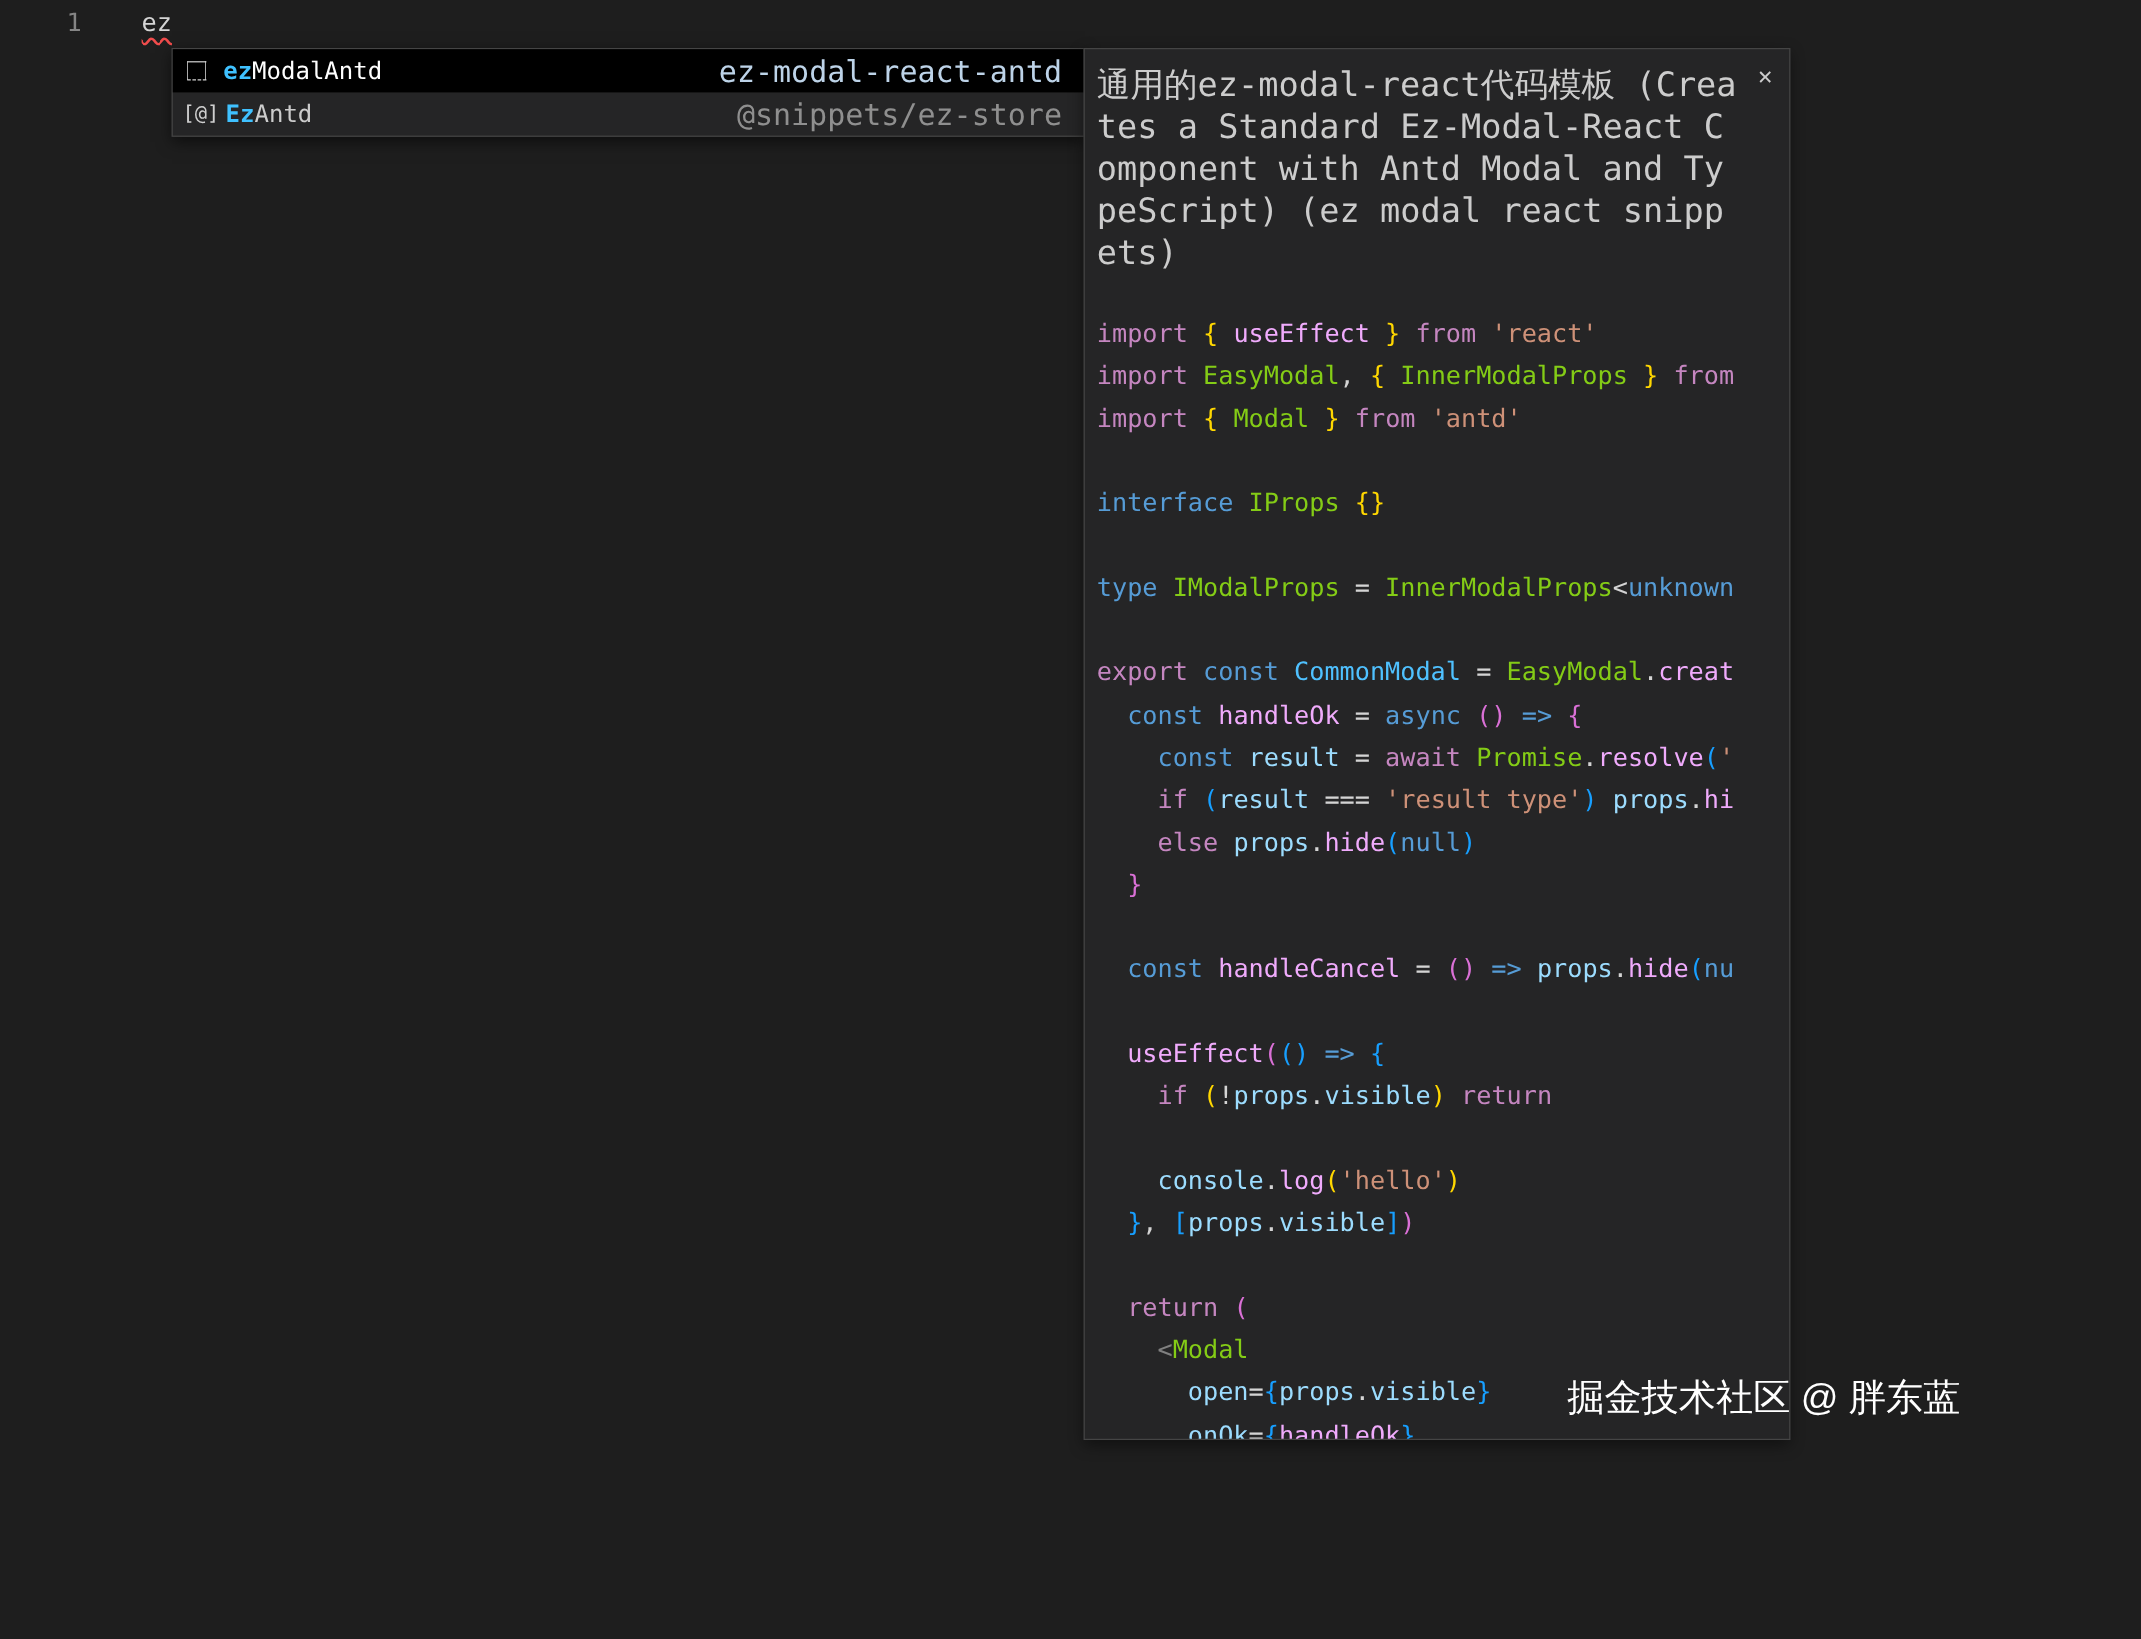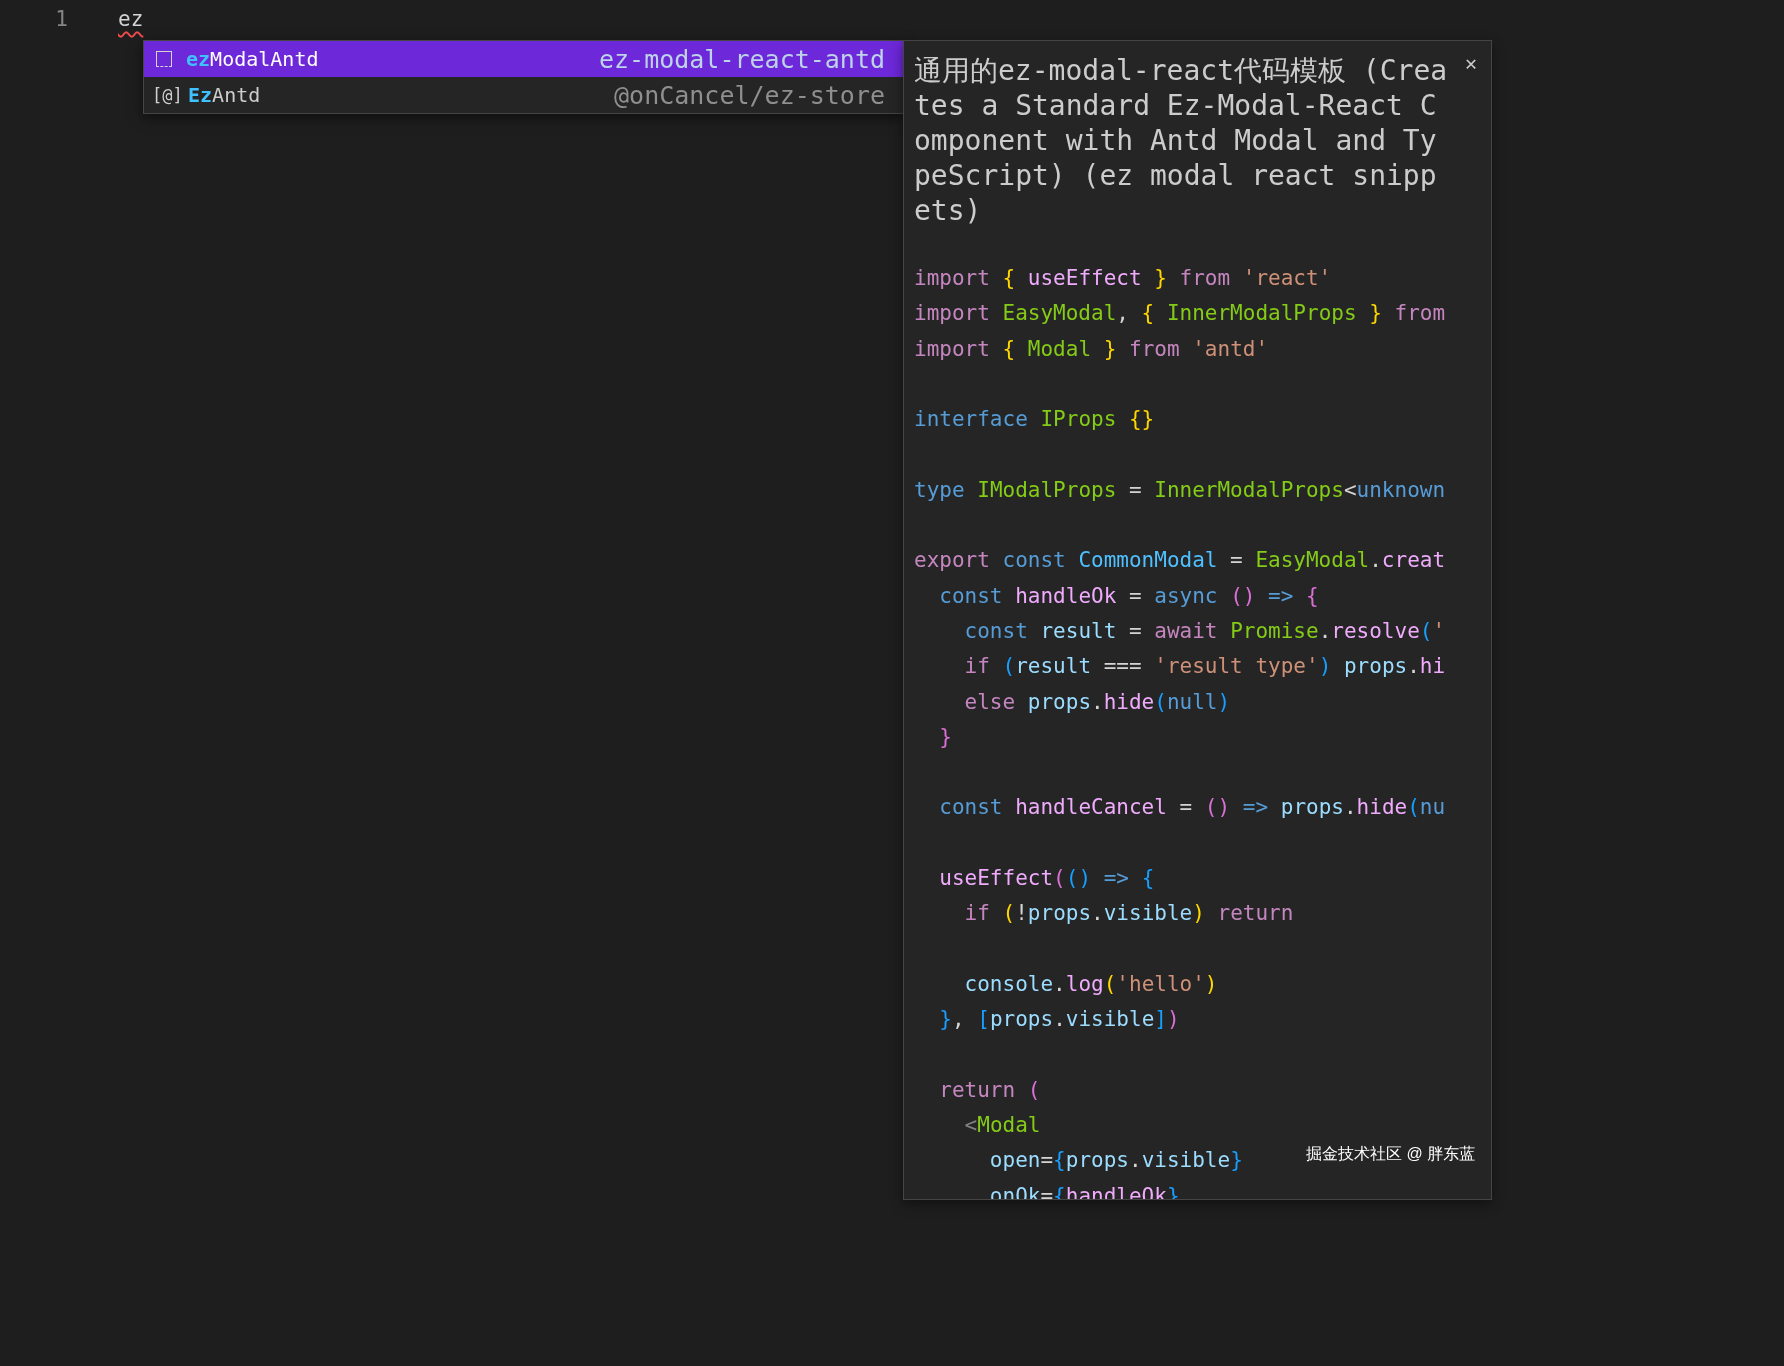"ezModalAntd" .s-row.selected { background: #6d28d9 -> #000000 }
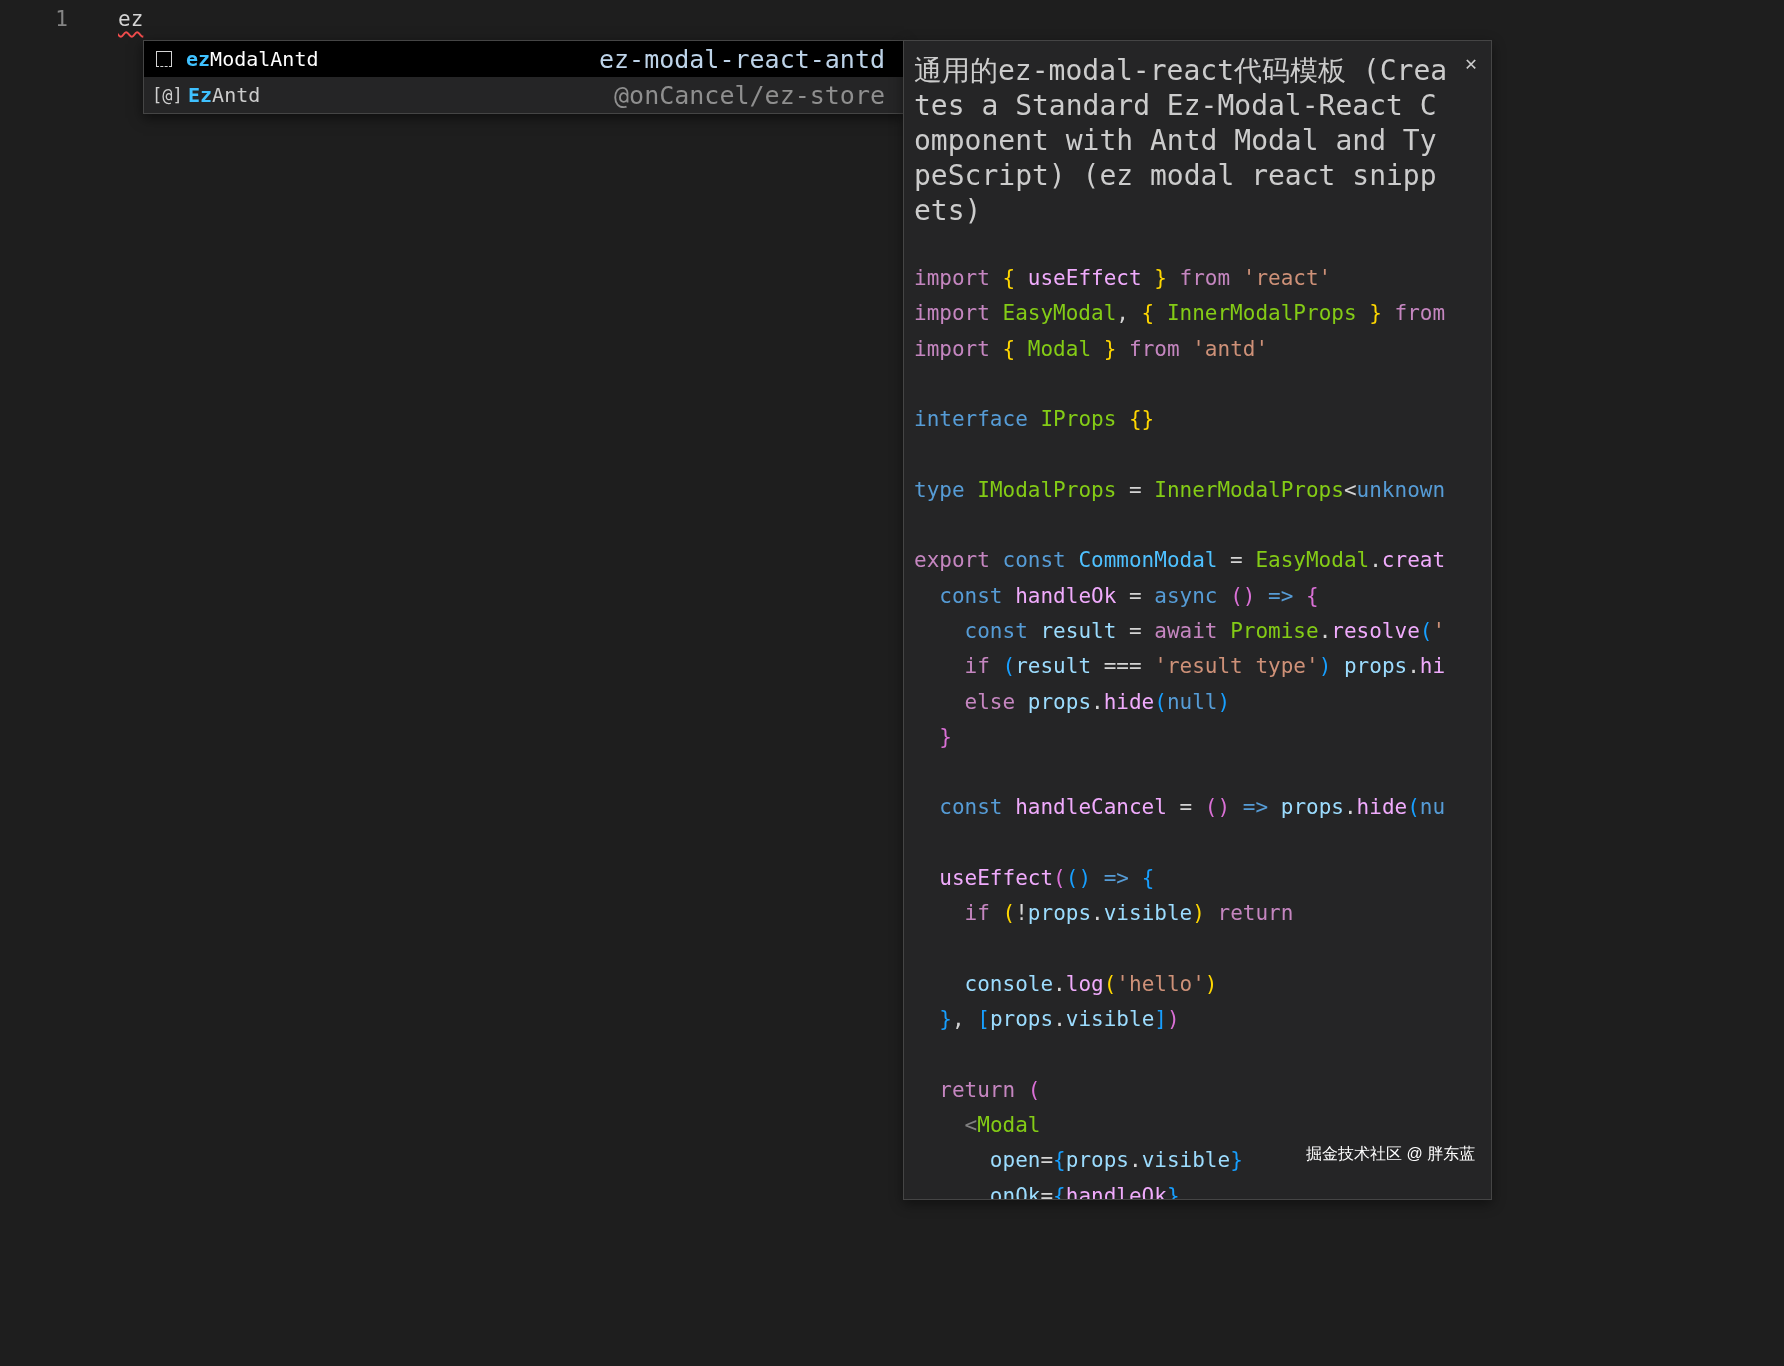"@onCancel/ez-store" span.s-detail { text: @onCancel/ez-store -> @snippets/ez-store }
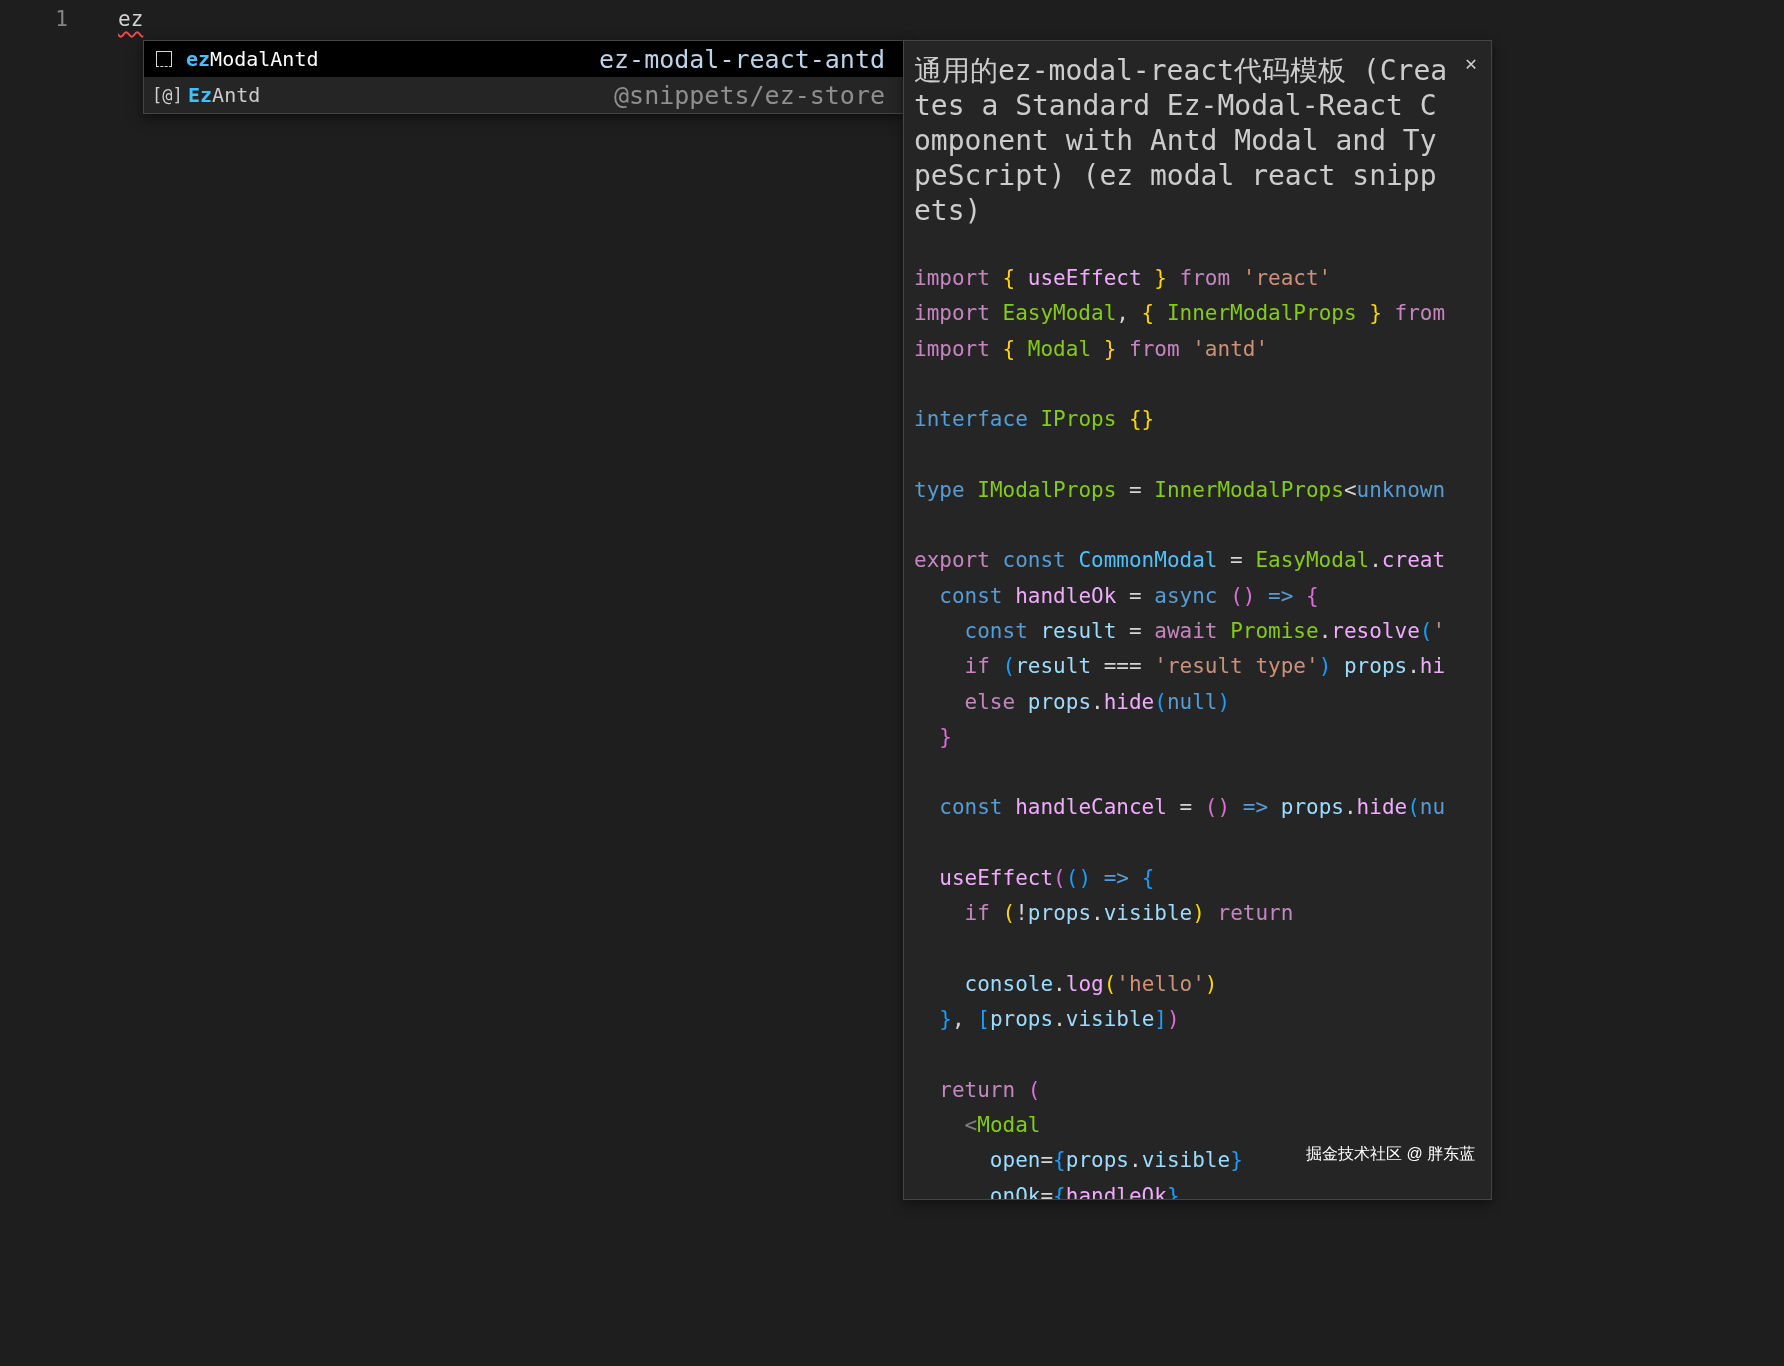"掘金技术社区 @ 胖东蓝" .watermark { font-size: 16px -> 31px }
